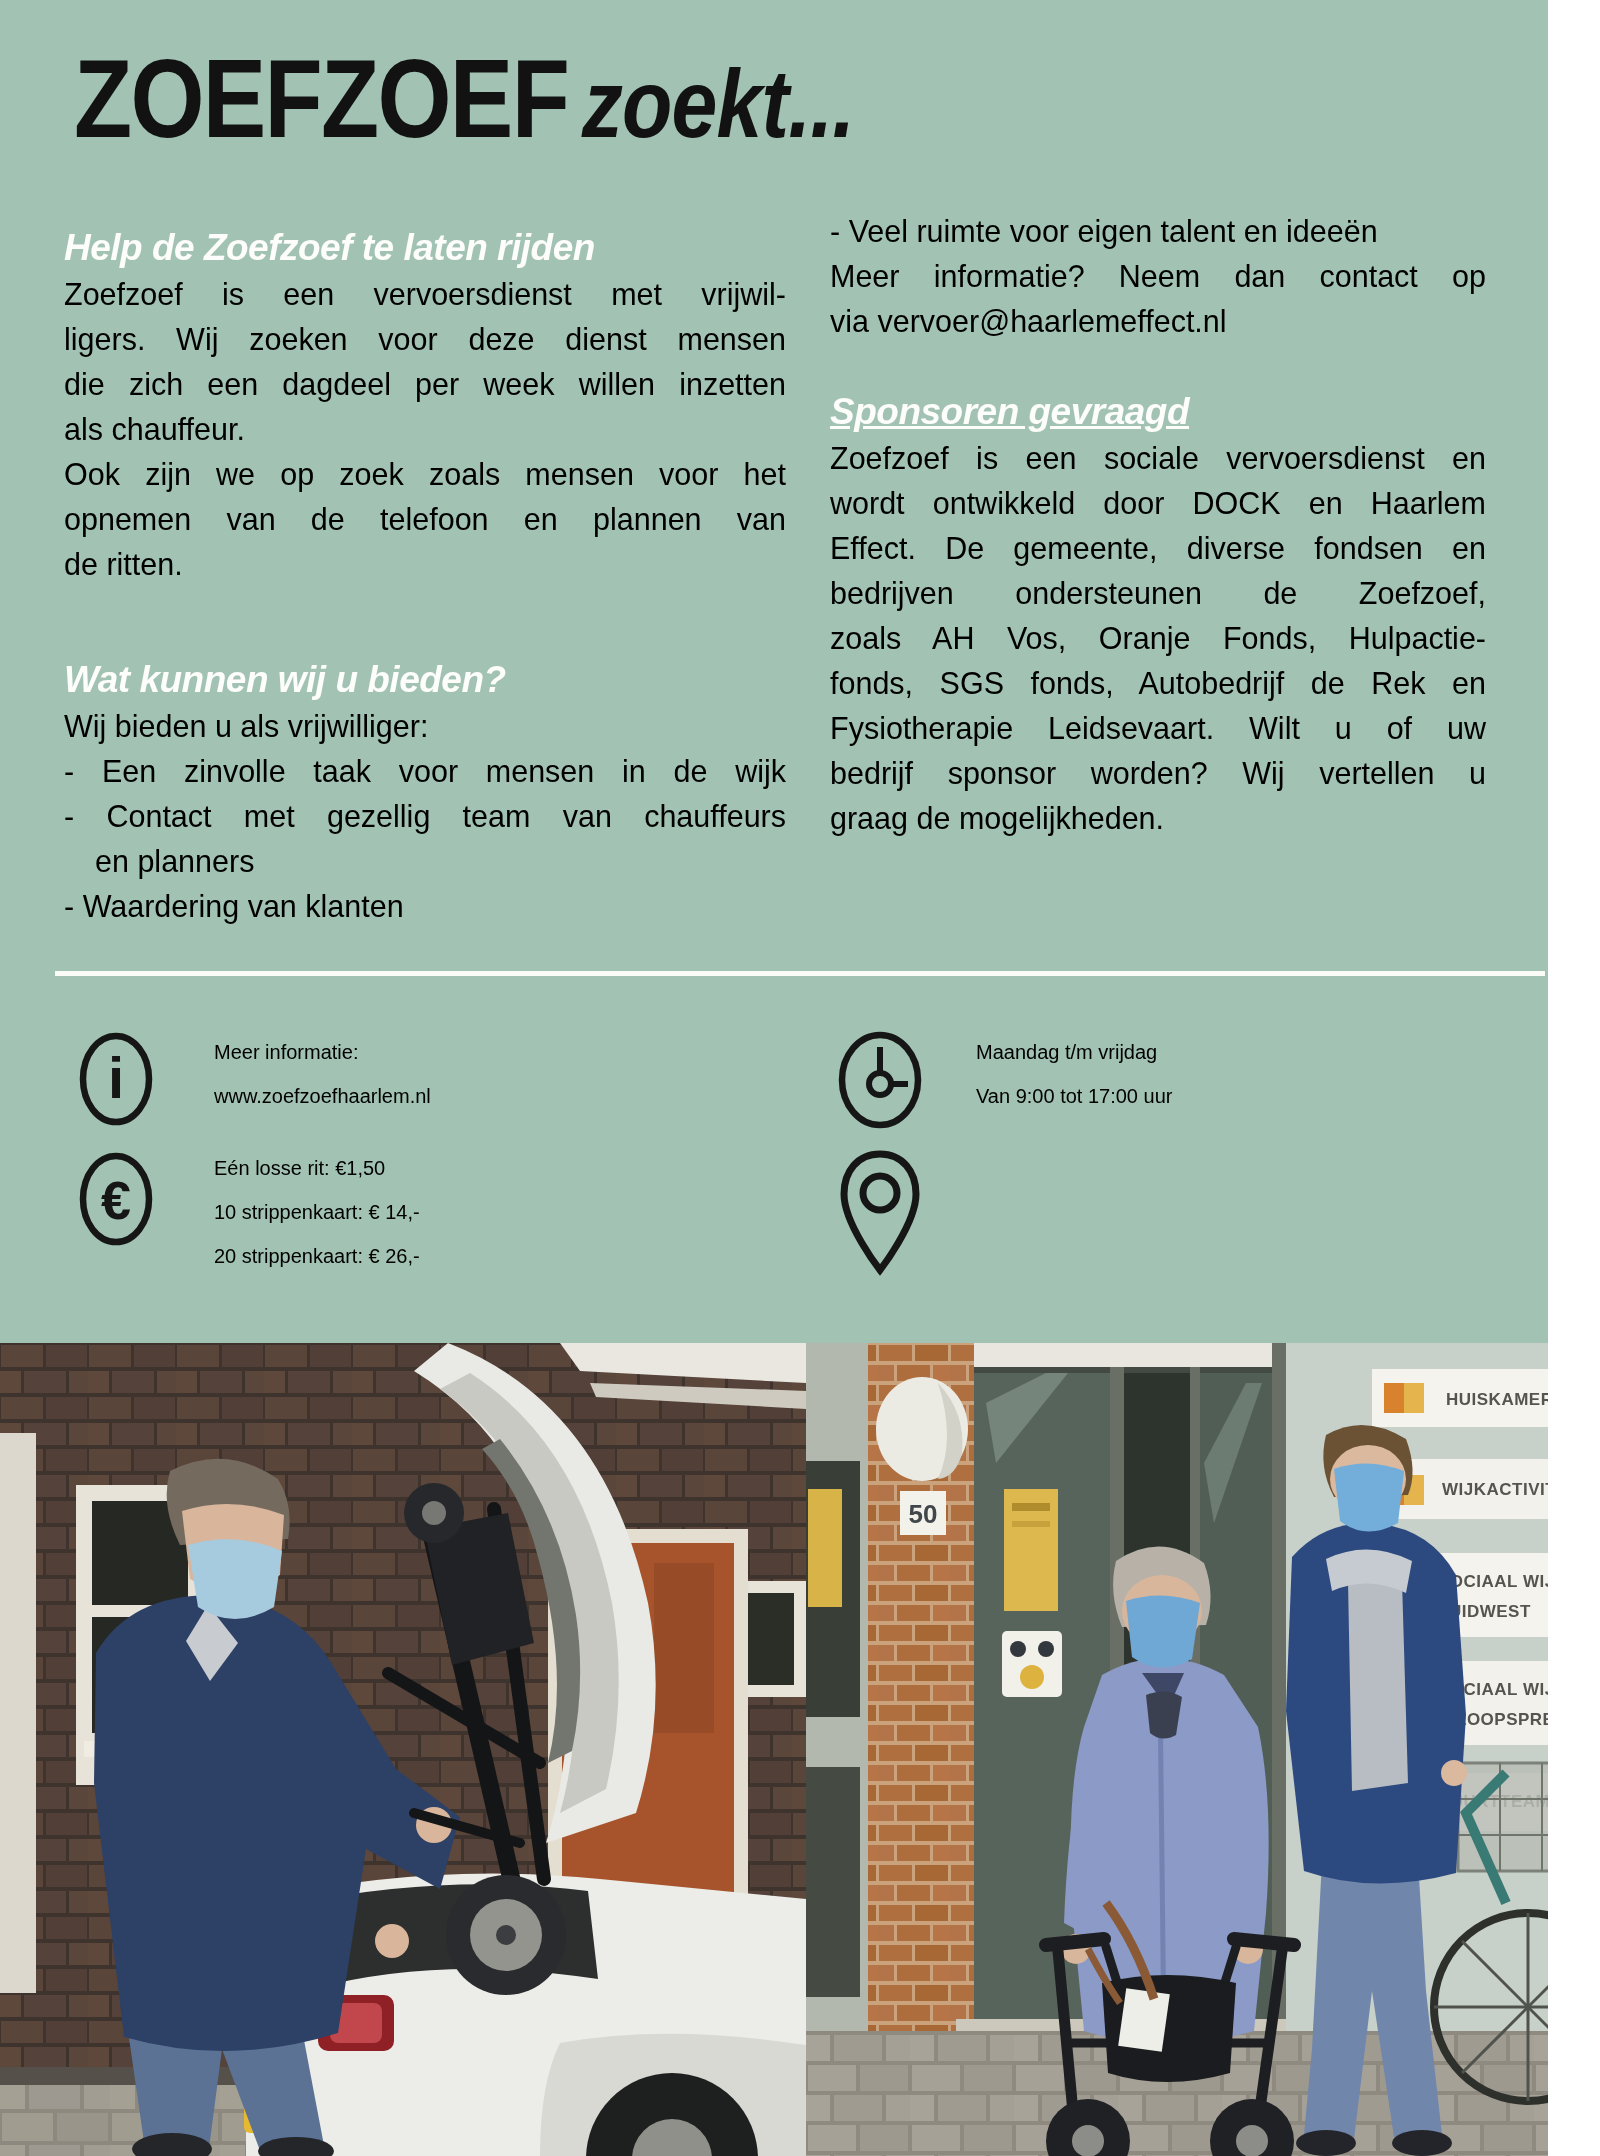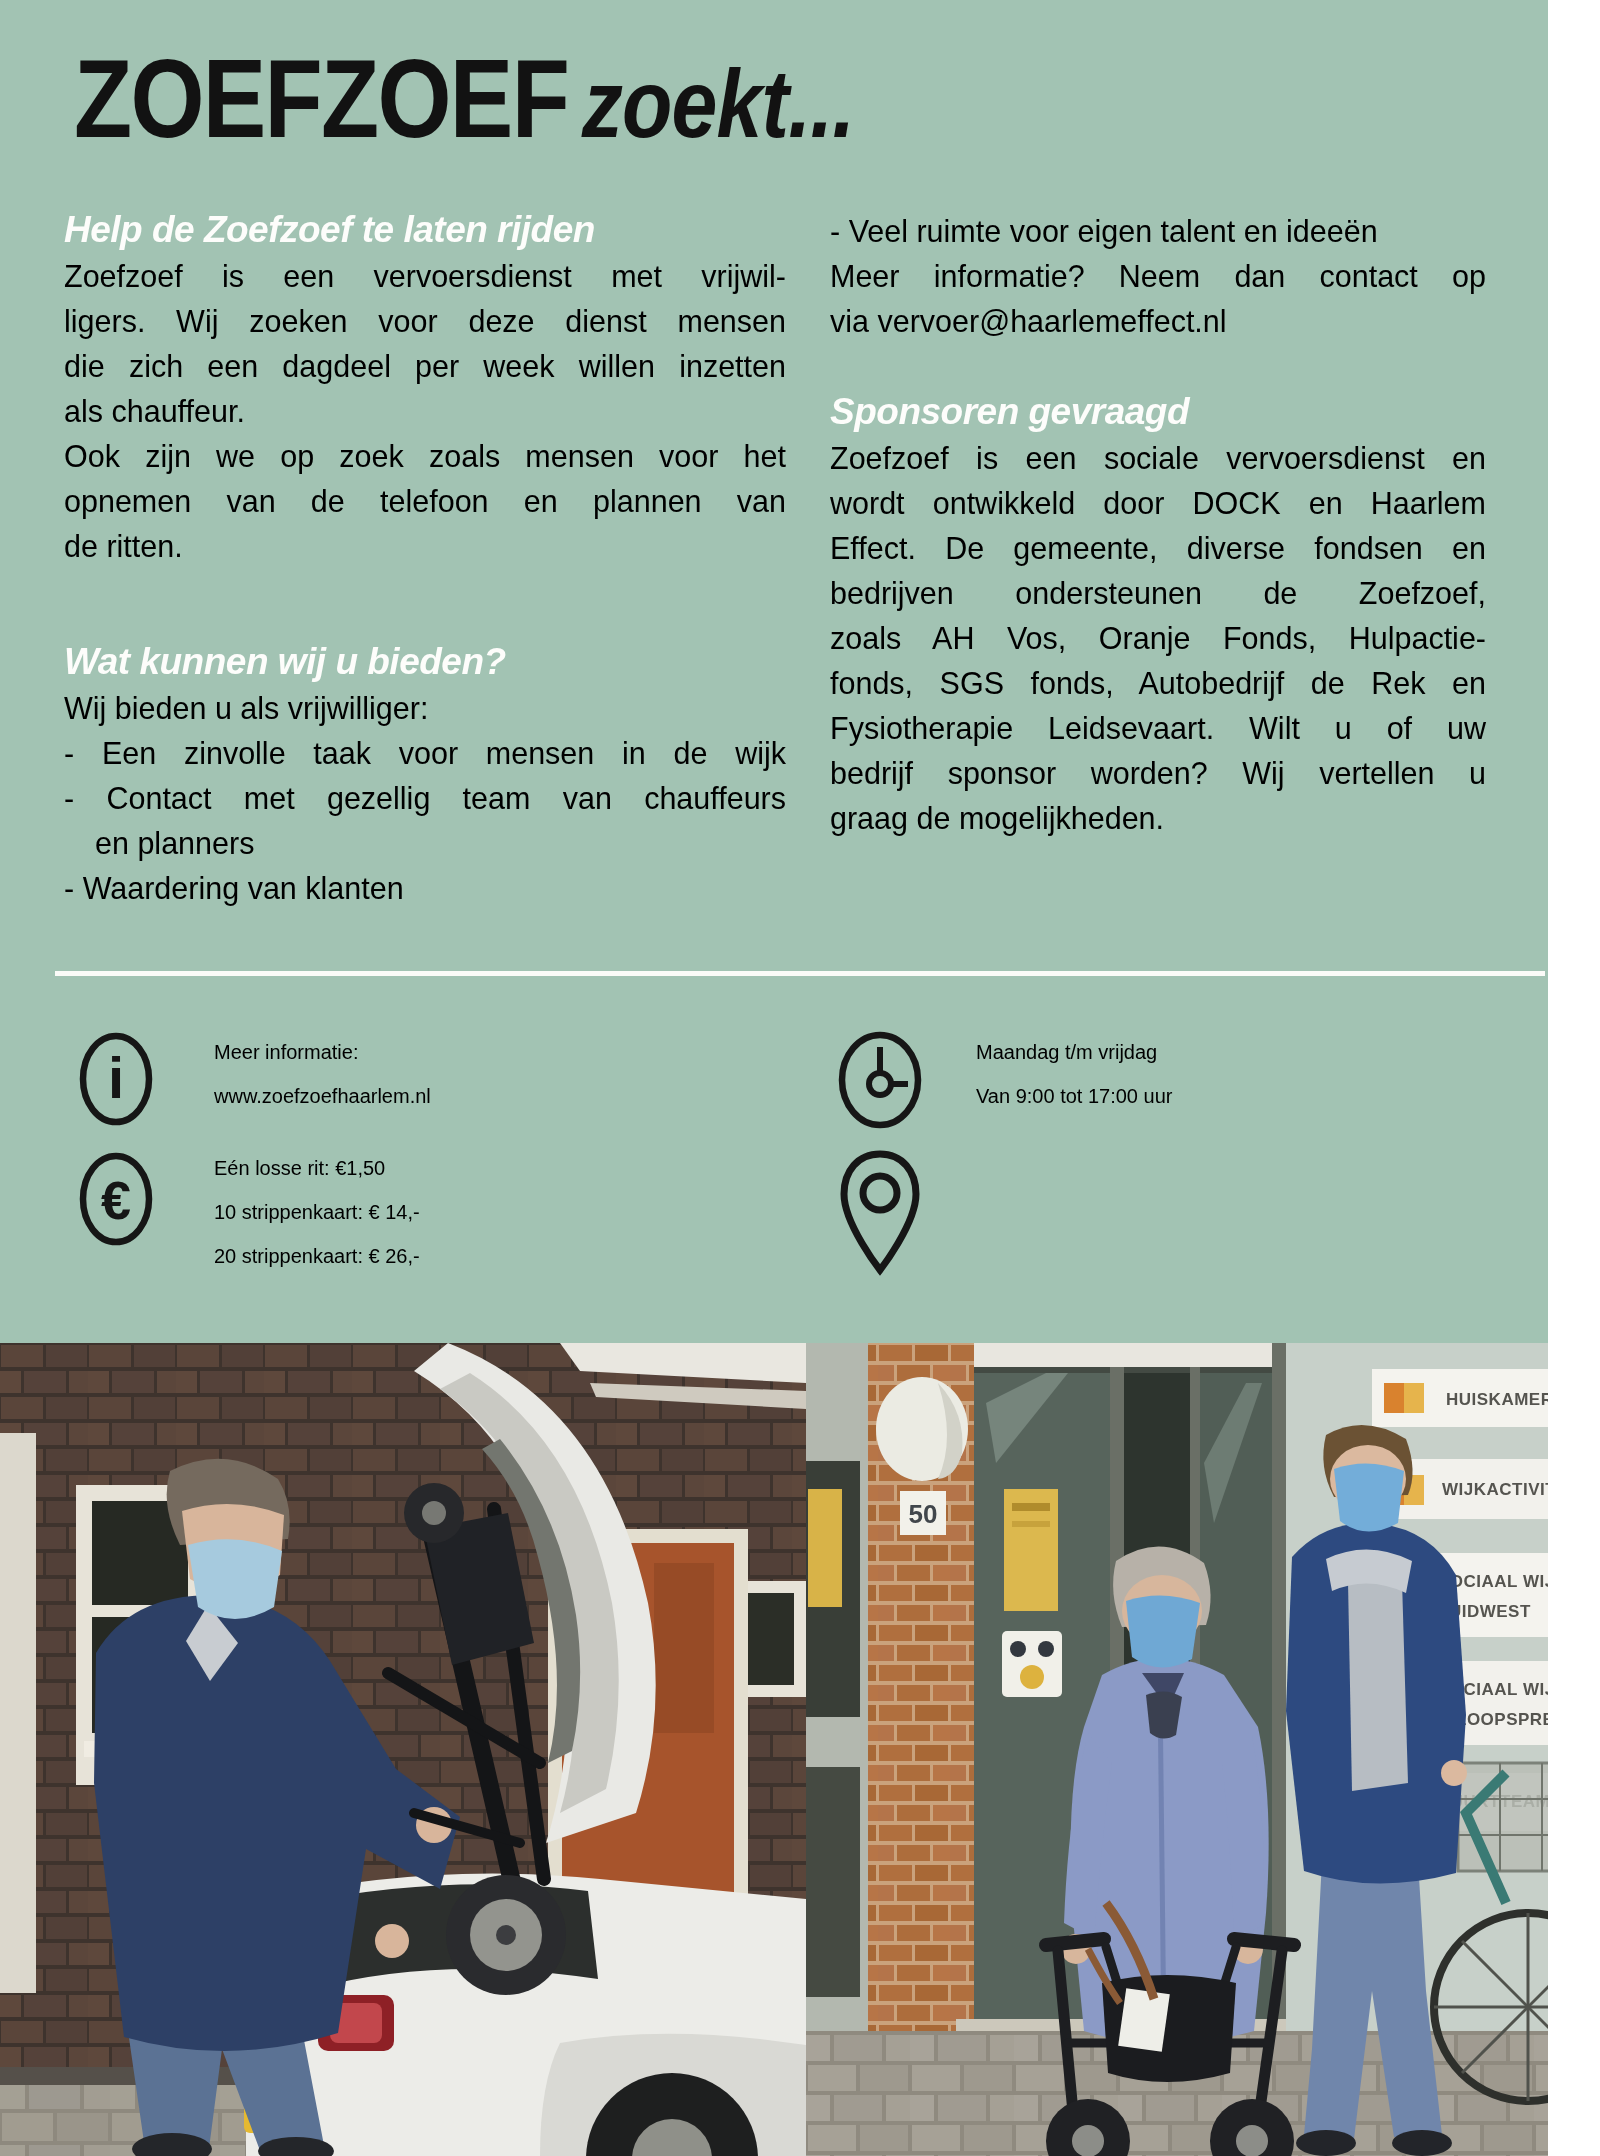"Help de Zoefzoef te laten" .sect { margin-top: none -> 18px }
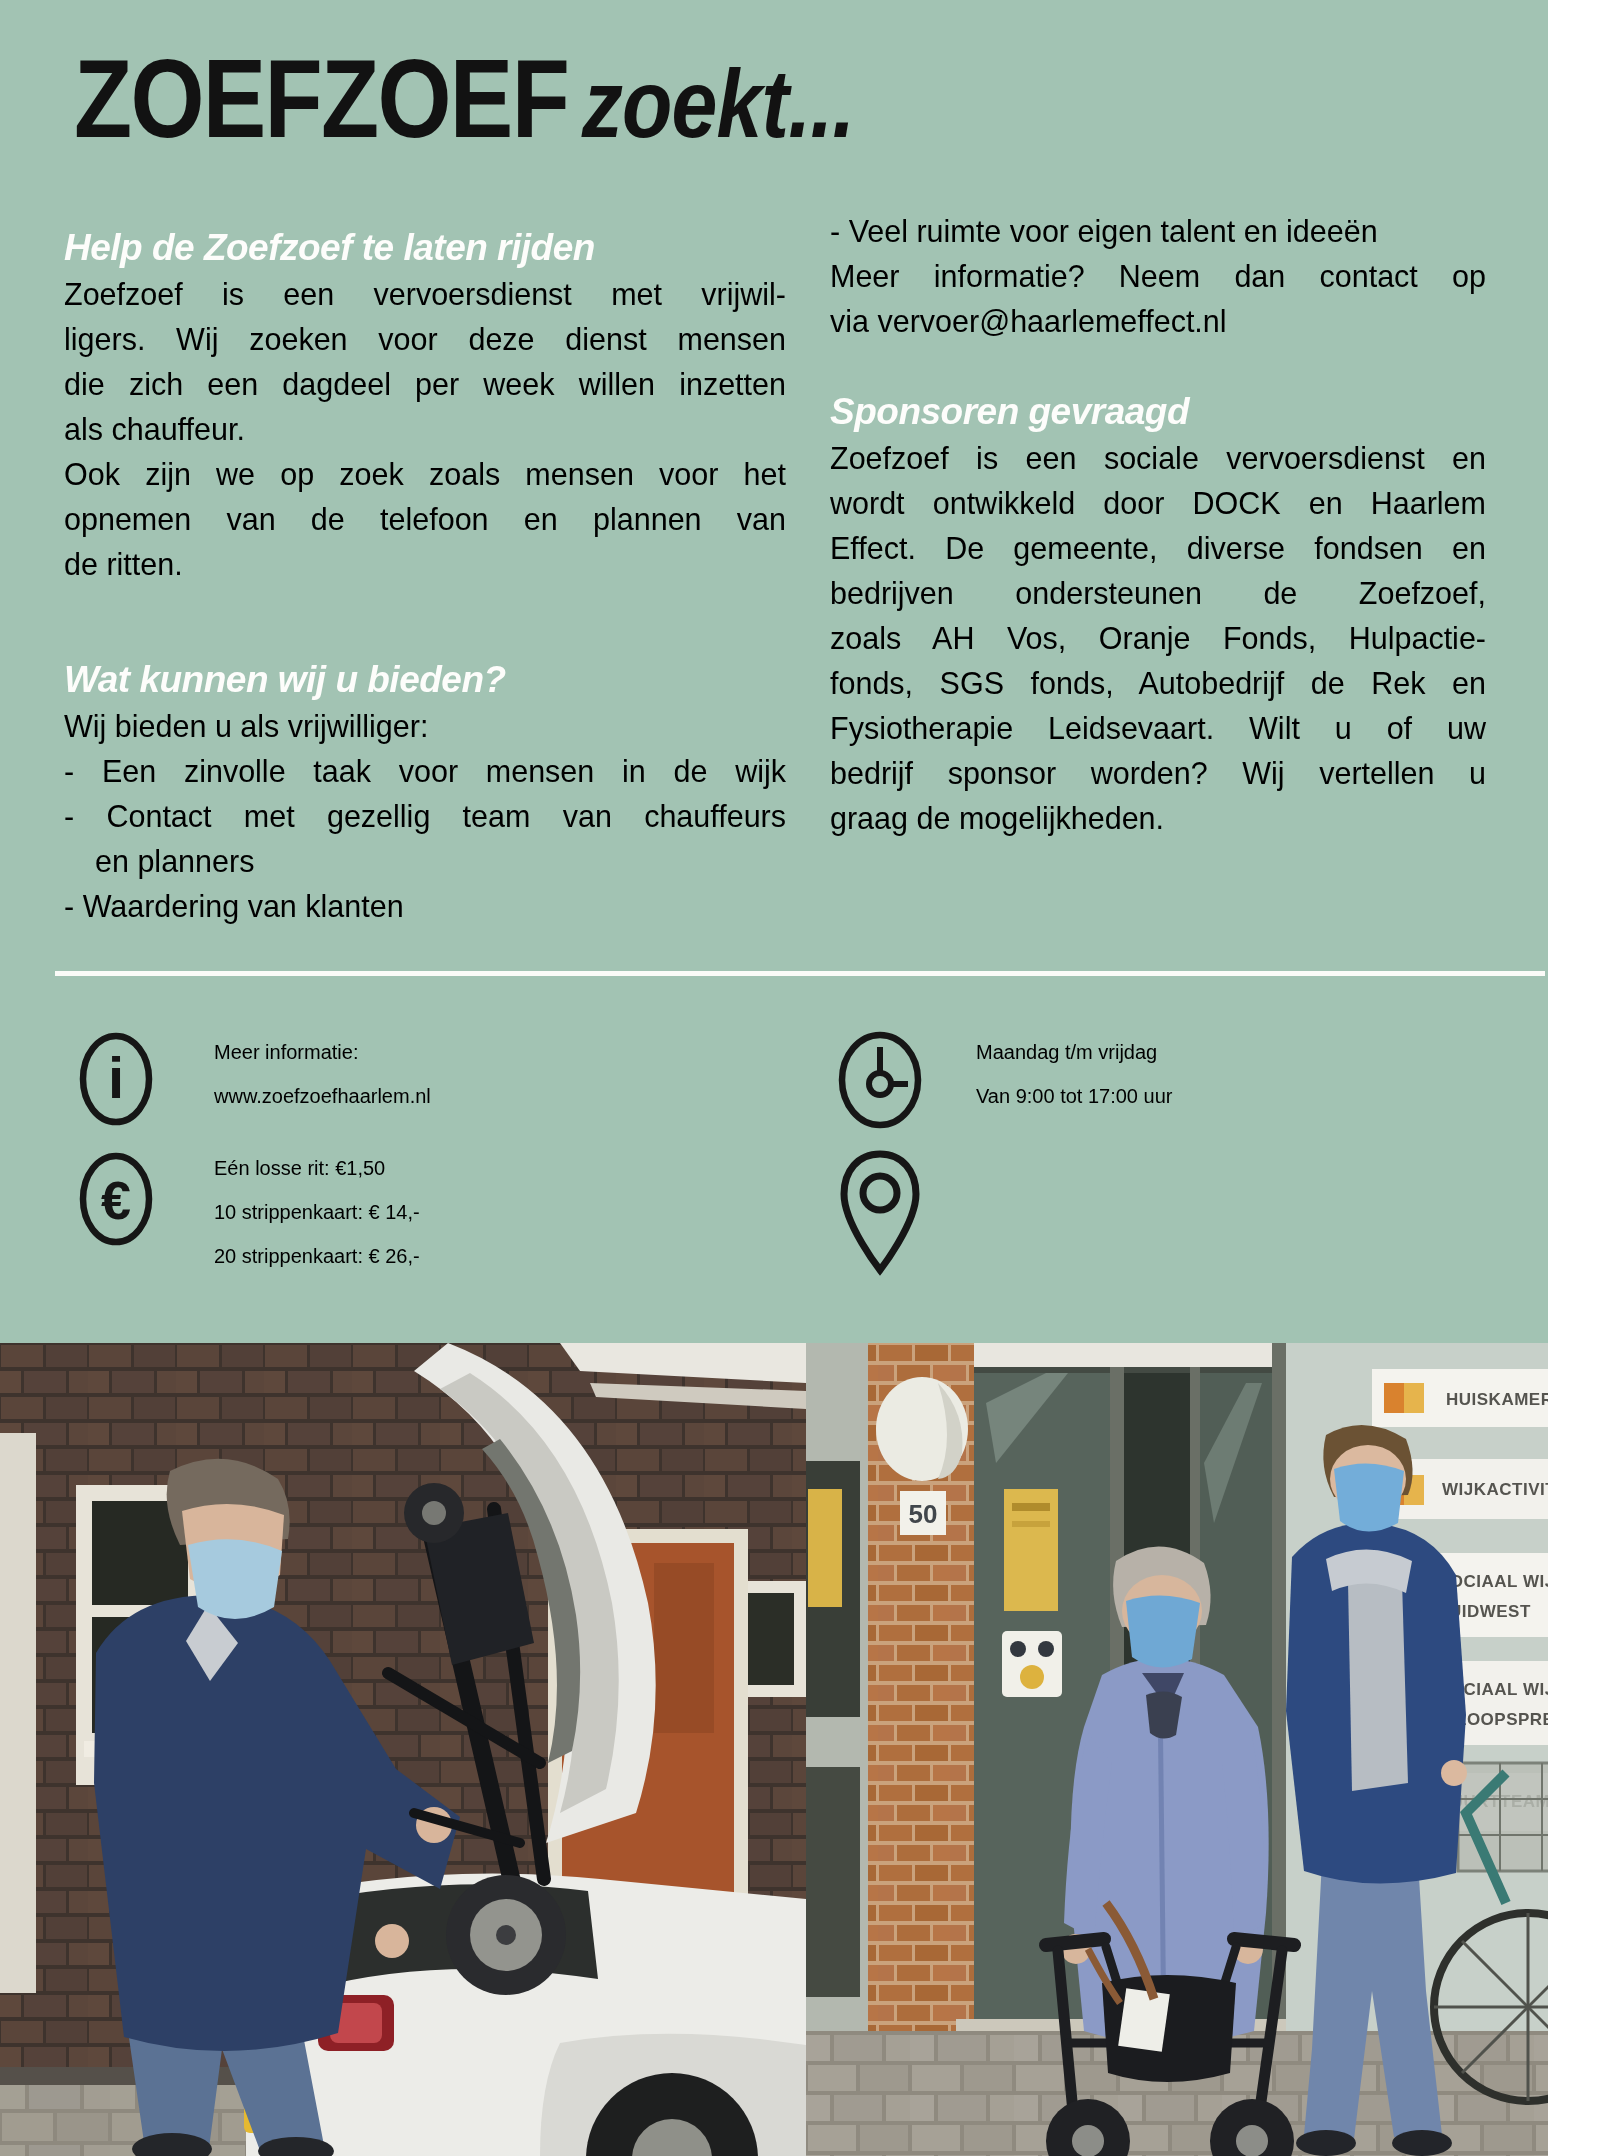"Sponsoren gevraagd" div.sect { text-decoration: none -> underline }
